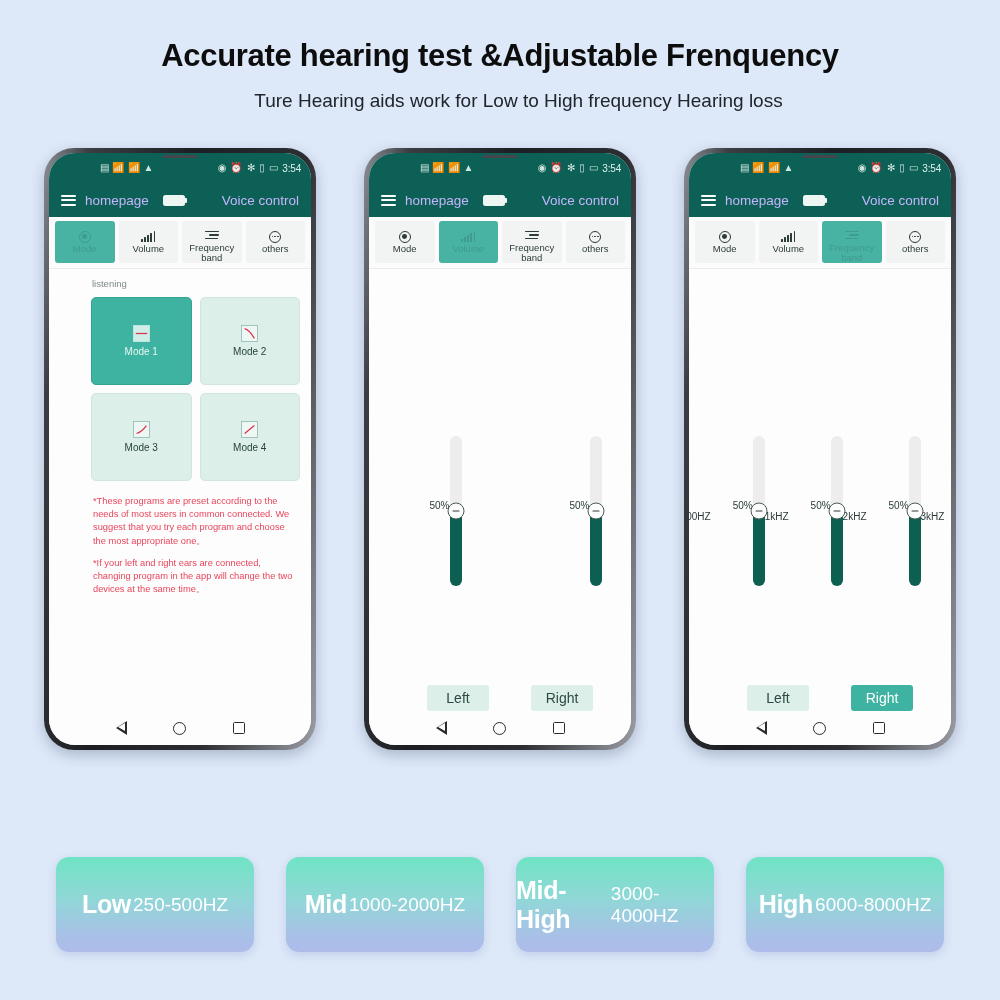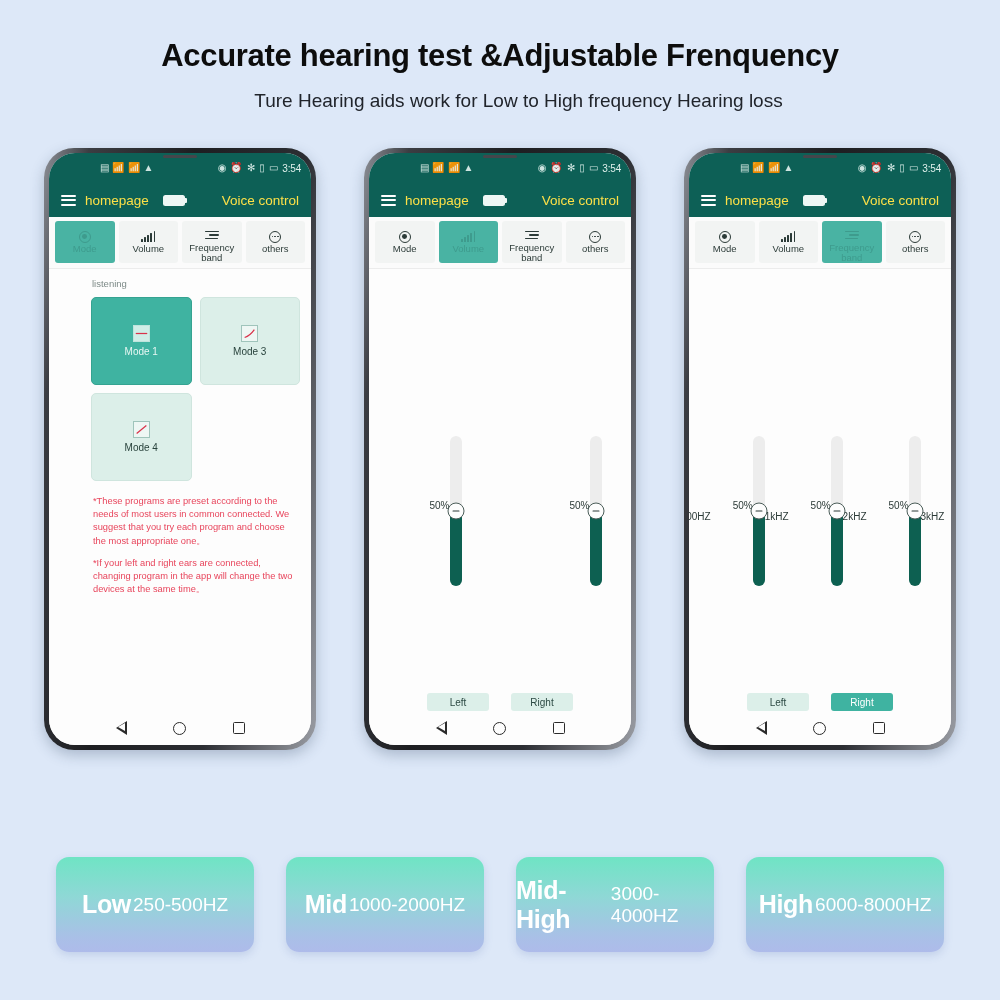"homepage" .appbar { color: #fde047 -> #c4b5fd }
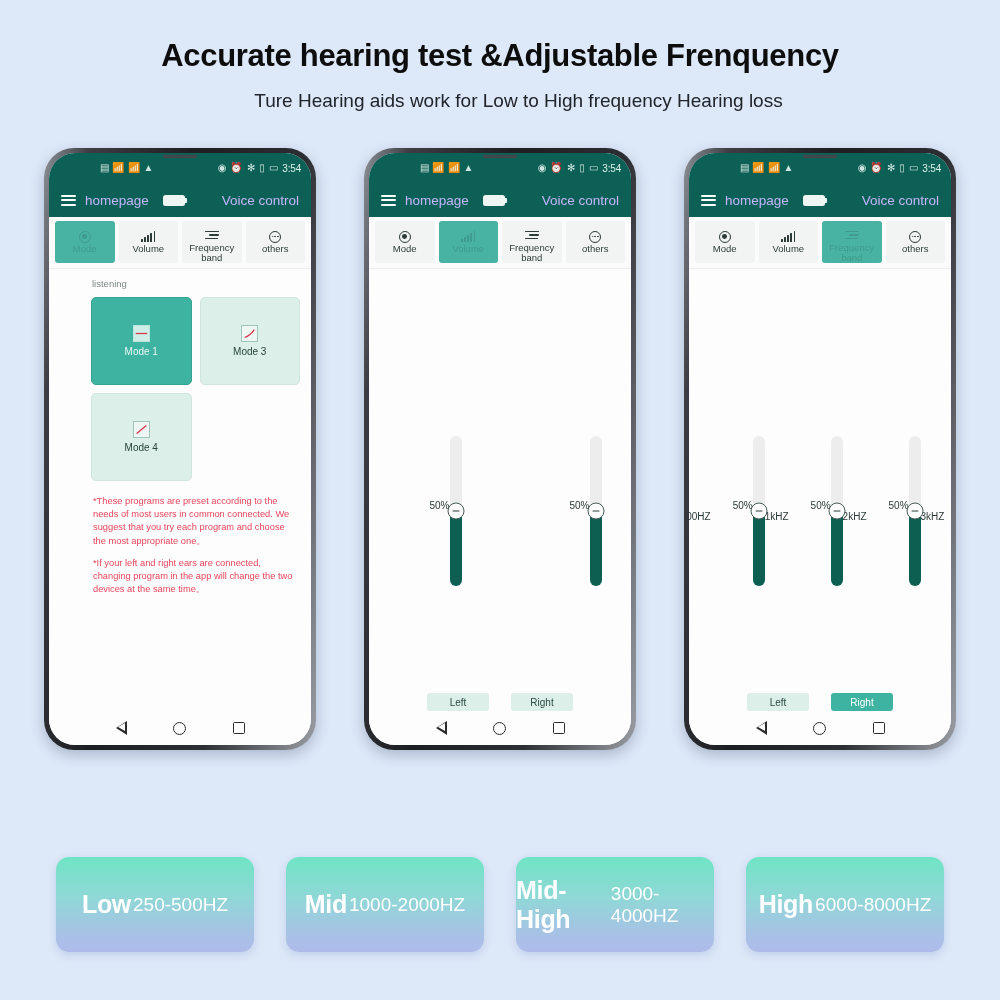"Mode 2" div.modecard { html: none -> <div> <span> <svg> <path></path> </svg> </span> <span>Mode 2</span> </div> }
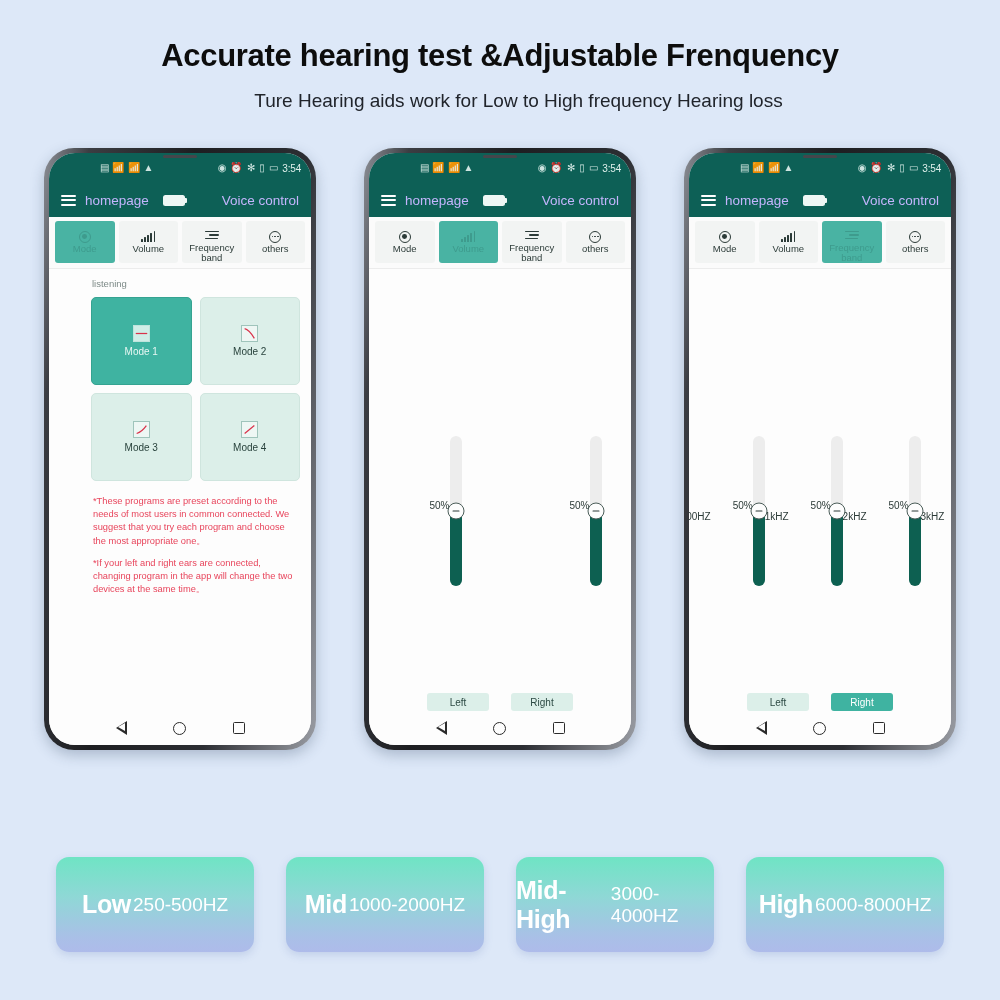"Left" .lrbtn { font-size: 10px -> 14px; height: 18px -> 26px; margin-left: none -> 20px }
